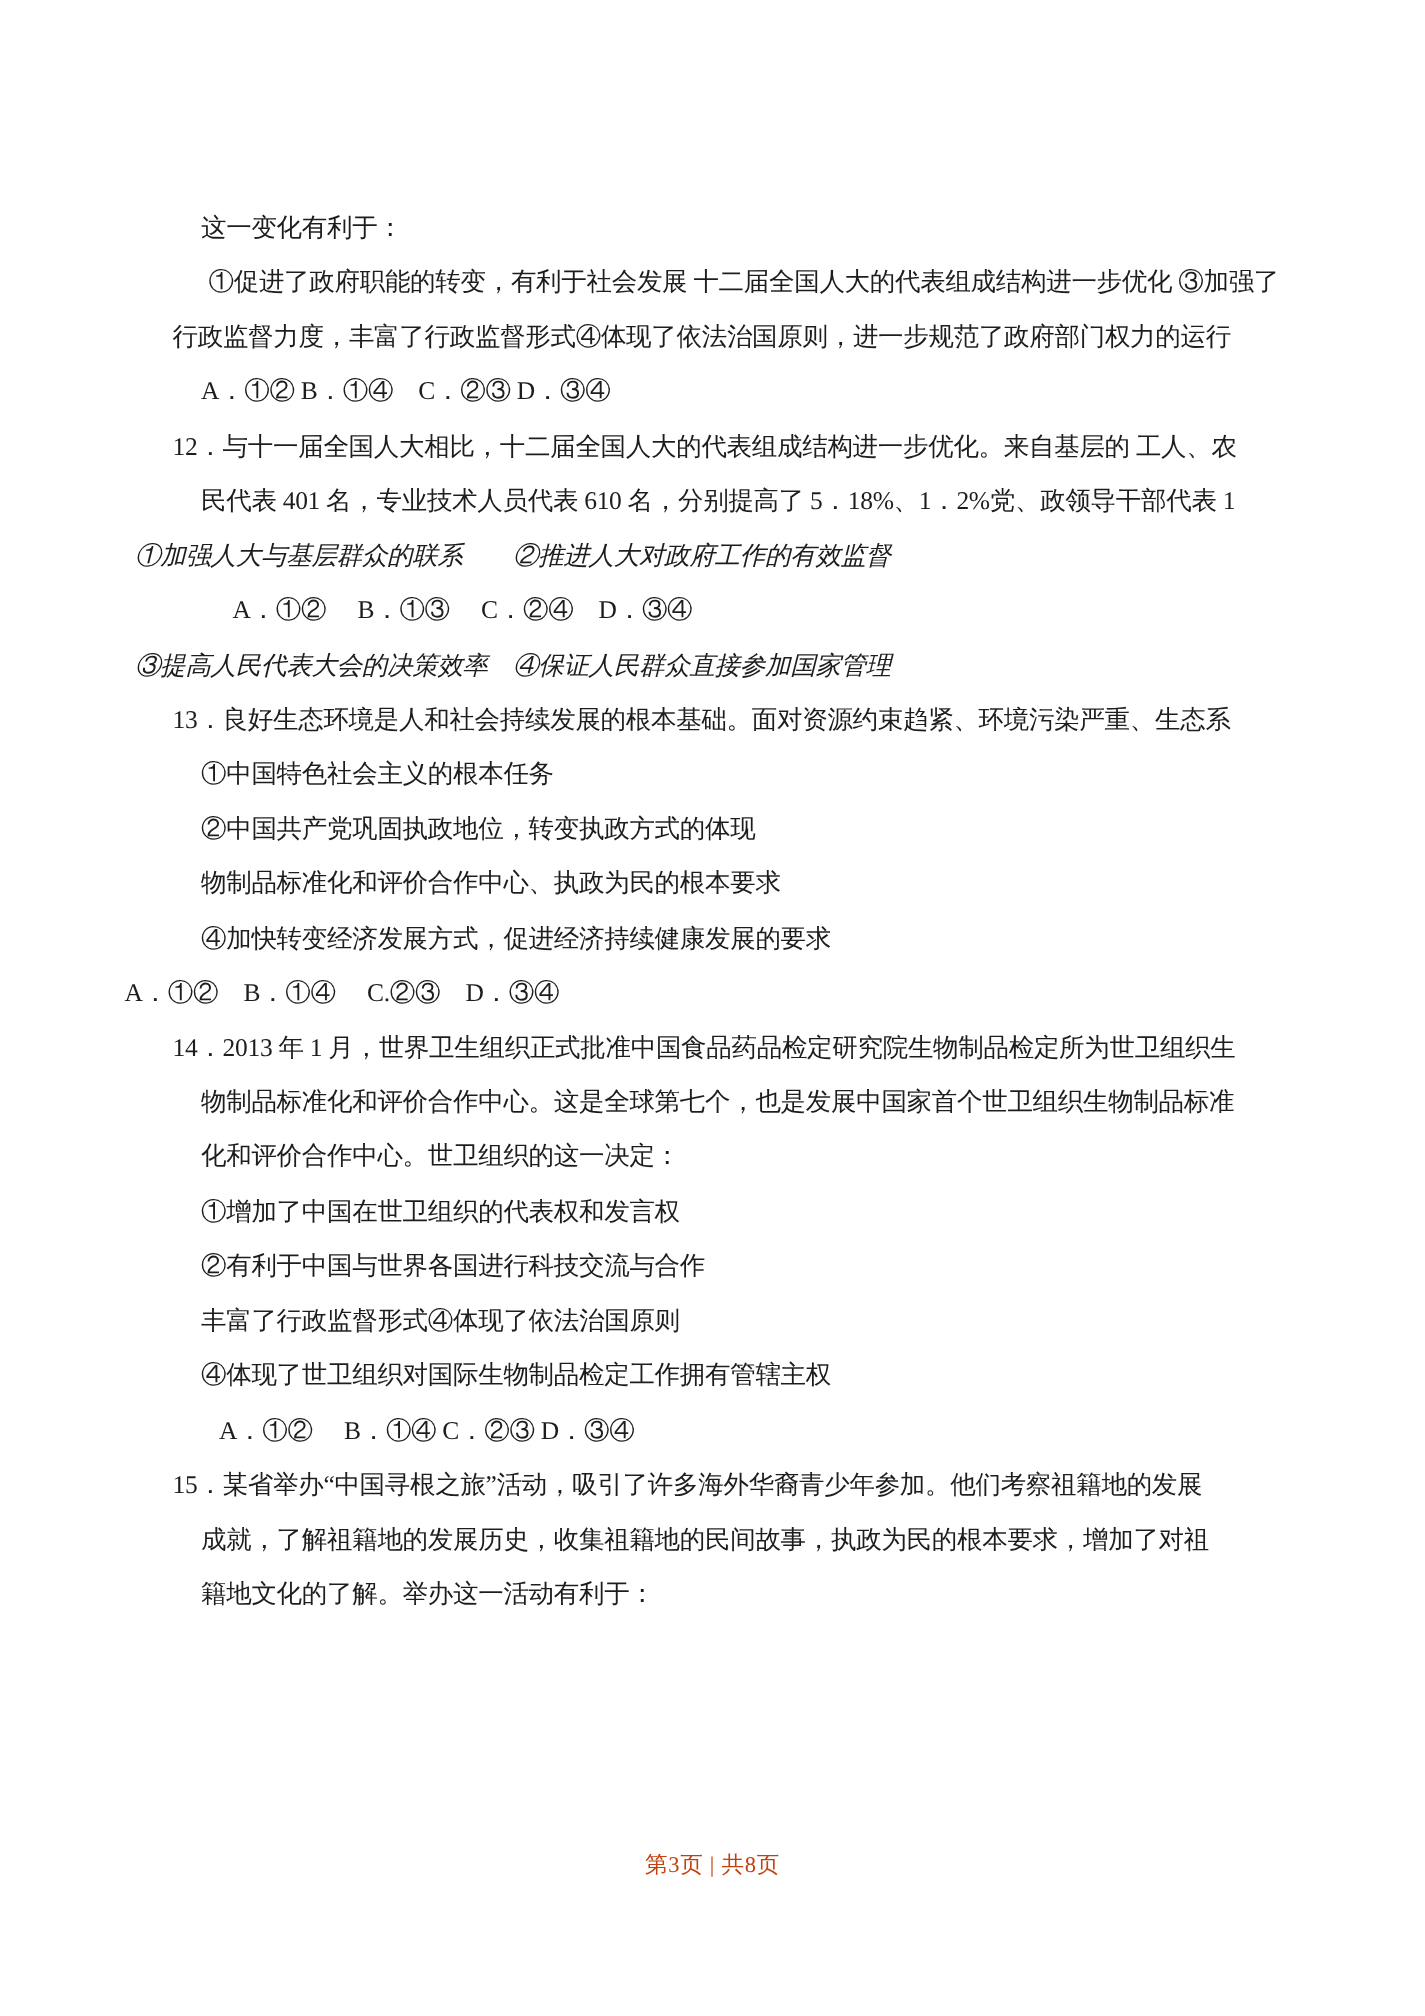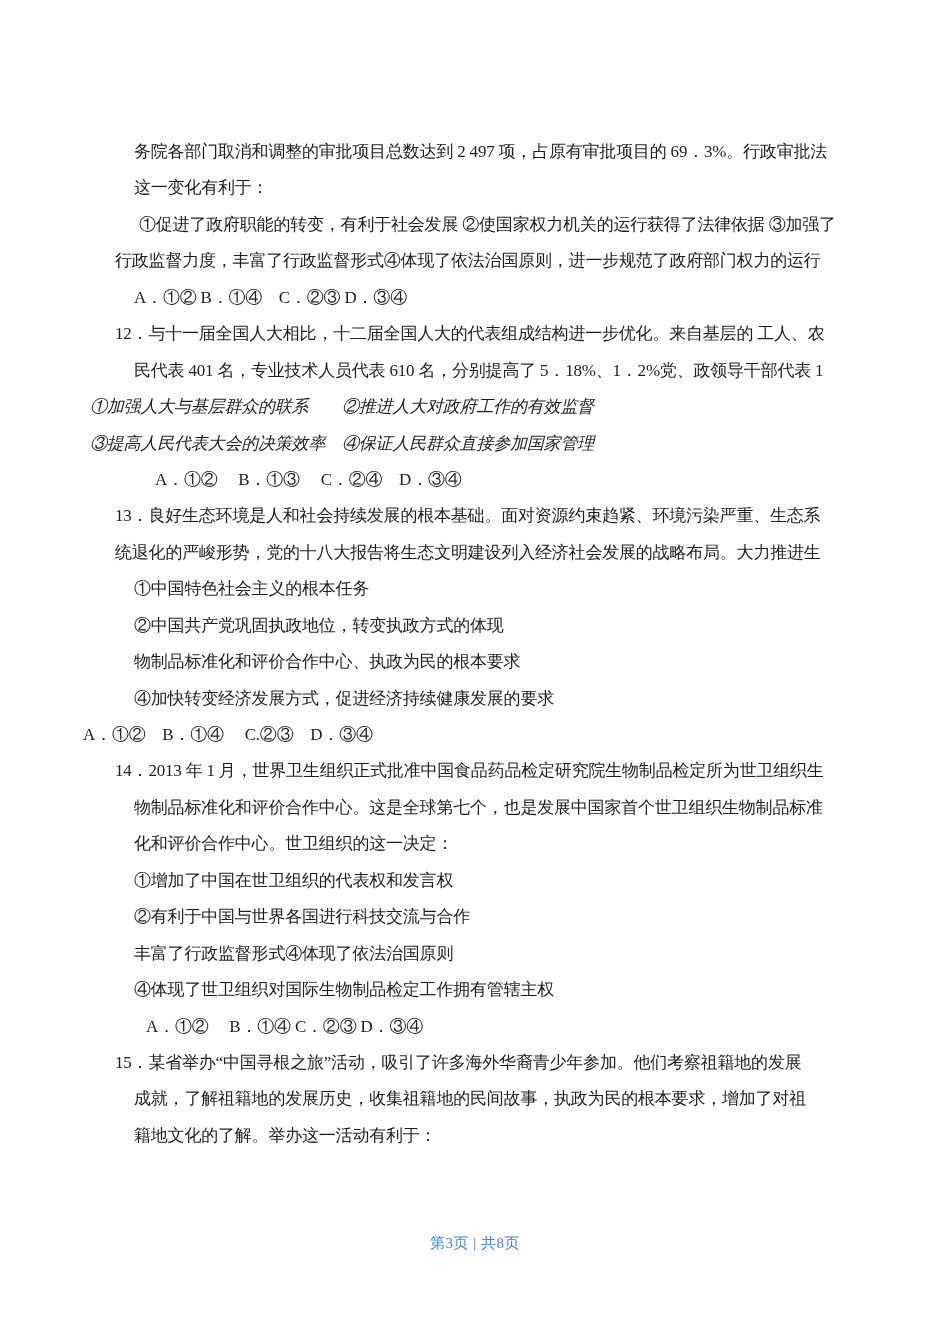"务院各部门取消和调整的审批项目总数达到 2 497 项，占原有审批项目的" p.ln { html: <p>务院各部门取消和调整的审批项目总数达到 2 497 项，占原有审批项目的 69．3%。行政审批法</p> -> none }
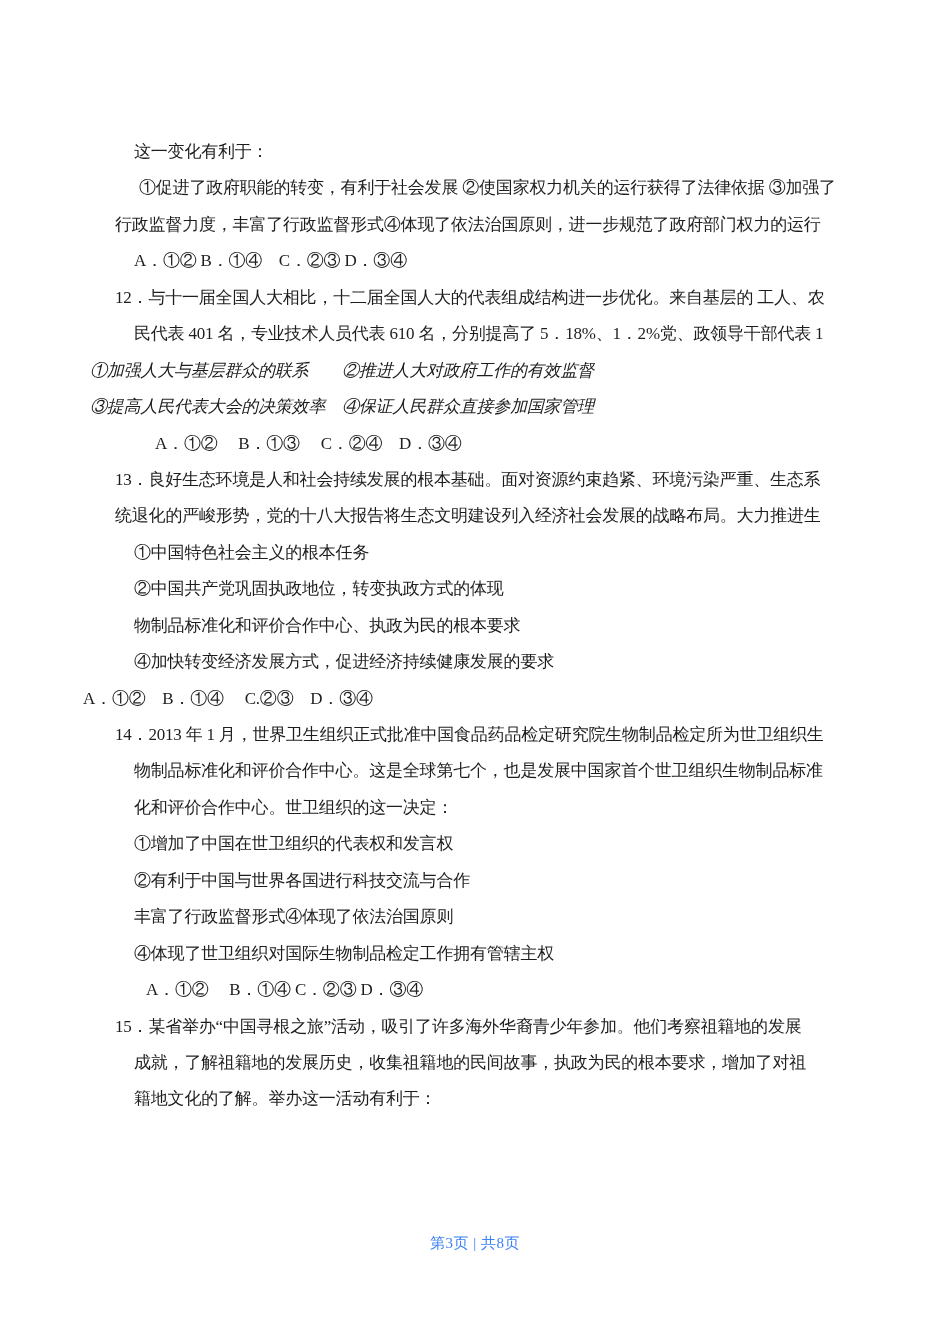"①促进了政府职能的转变，有利于社会发展 ②使国家权力机关的运行获得了法律依据" p.ln { text: ②使国家权力机关的运行获得了法律依据 -> 十二届全国人大的代表组成结构进一步优化 }
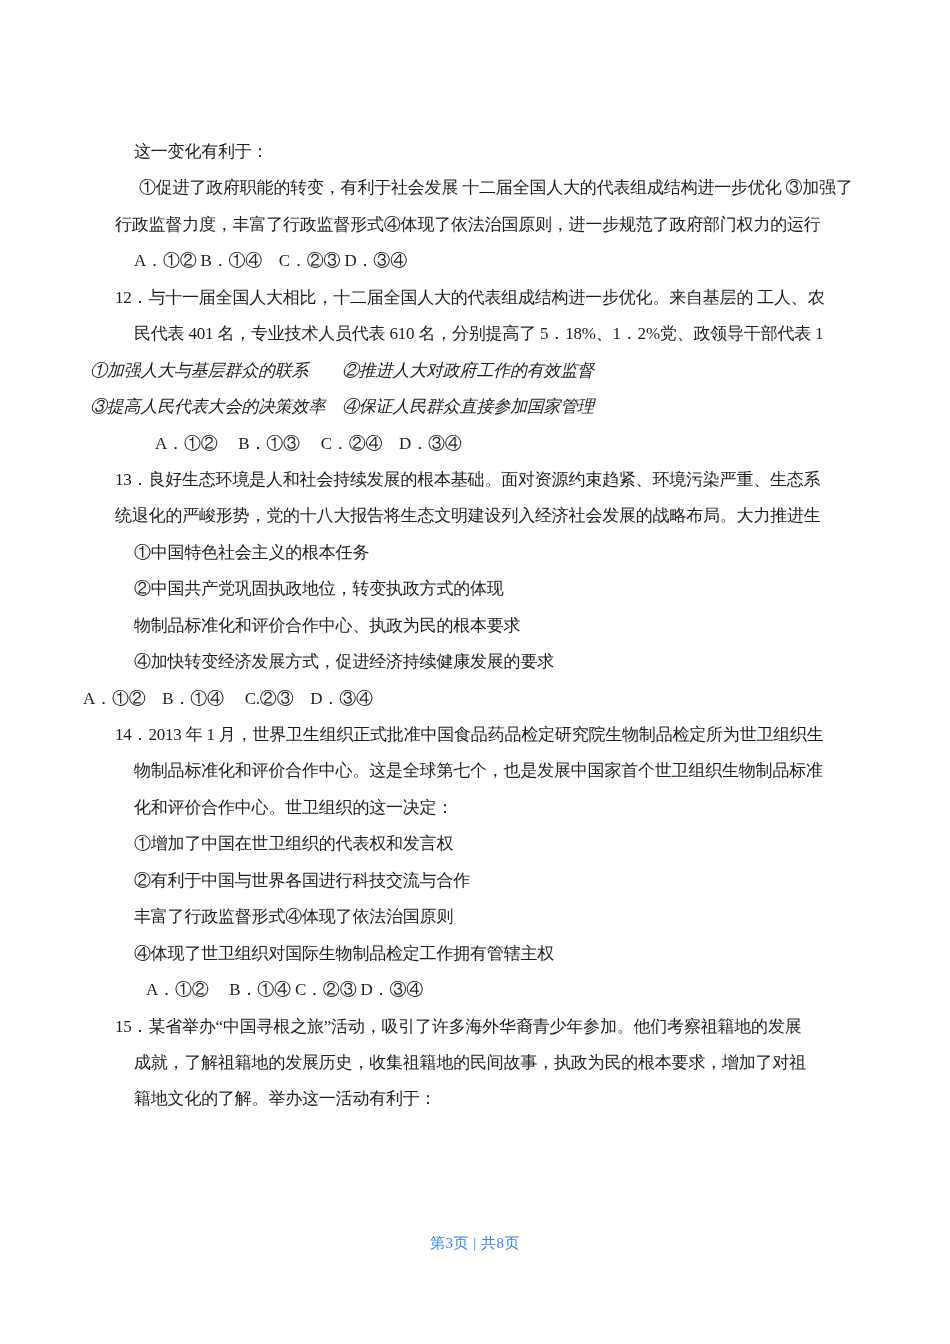"③提高人民代表大会的决策效率 ④保证人民群众直接参加国家管理" p.ln { order: before "A．①② B．①③ C．②④ D．③④" -> after "A．①② B．①③ C．②④ D．③④" }
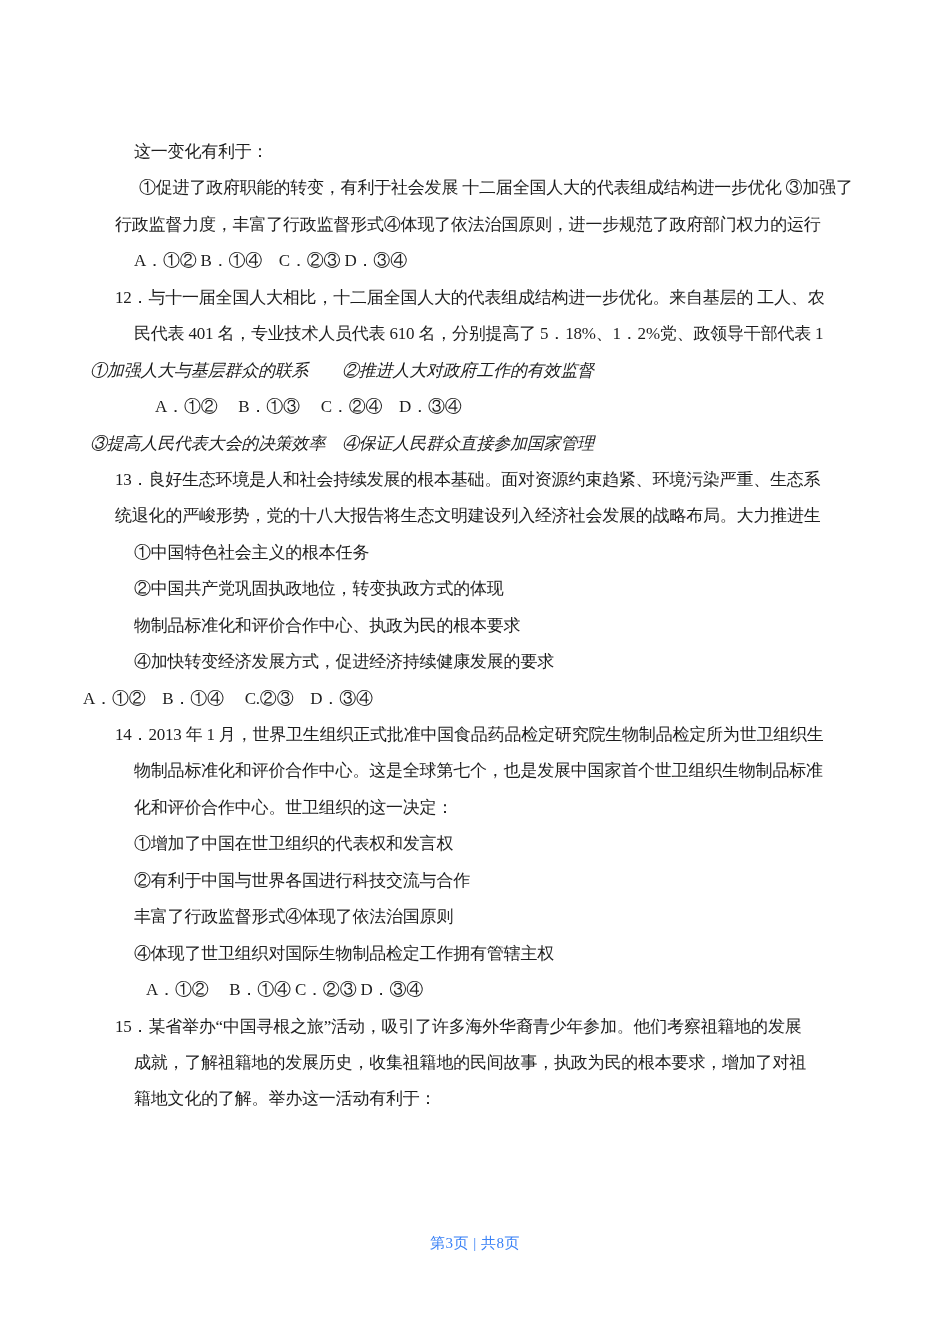"统退化的严峻形势，党的十八大报告将生态文明建设列入经济社会发展的战略布局。大力推" p.ln { html: <p>统退化的严峻形势，党的十八大报告将生态文明建设列入经济社会发展的战略布局。大力推进生</p> -> none }
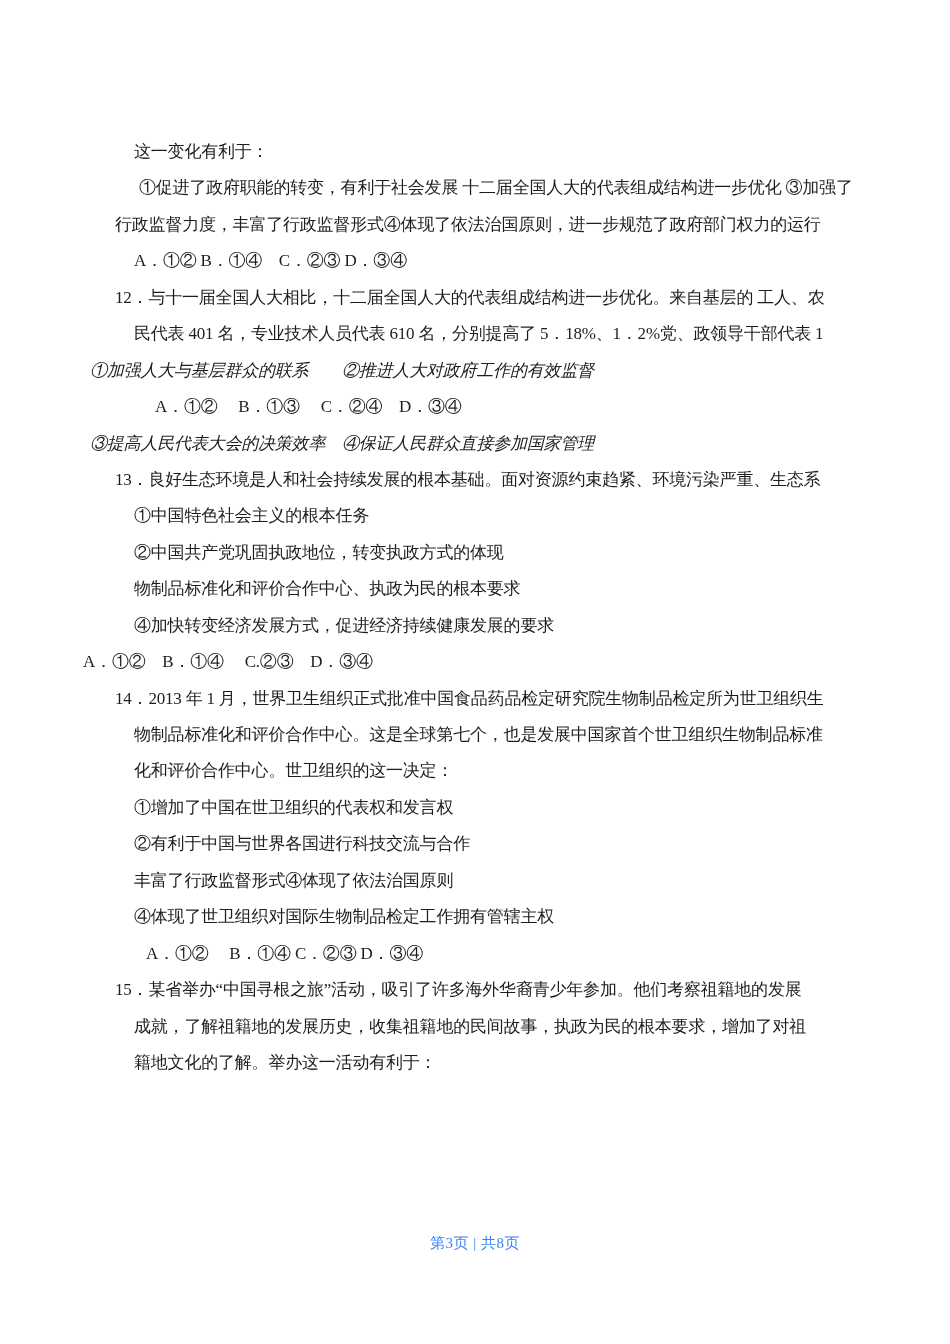"第3页 | 共8页" .footer { color: #3b82f6 -> #c2410c }
